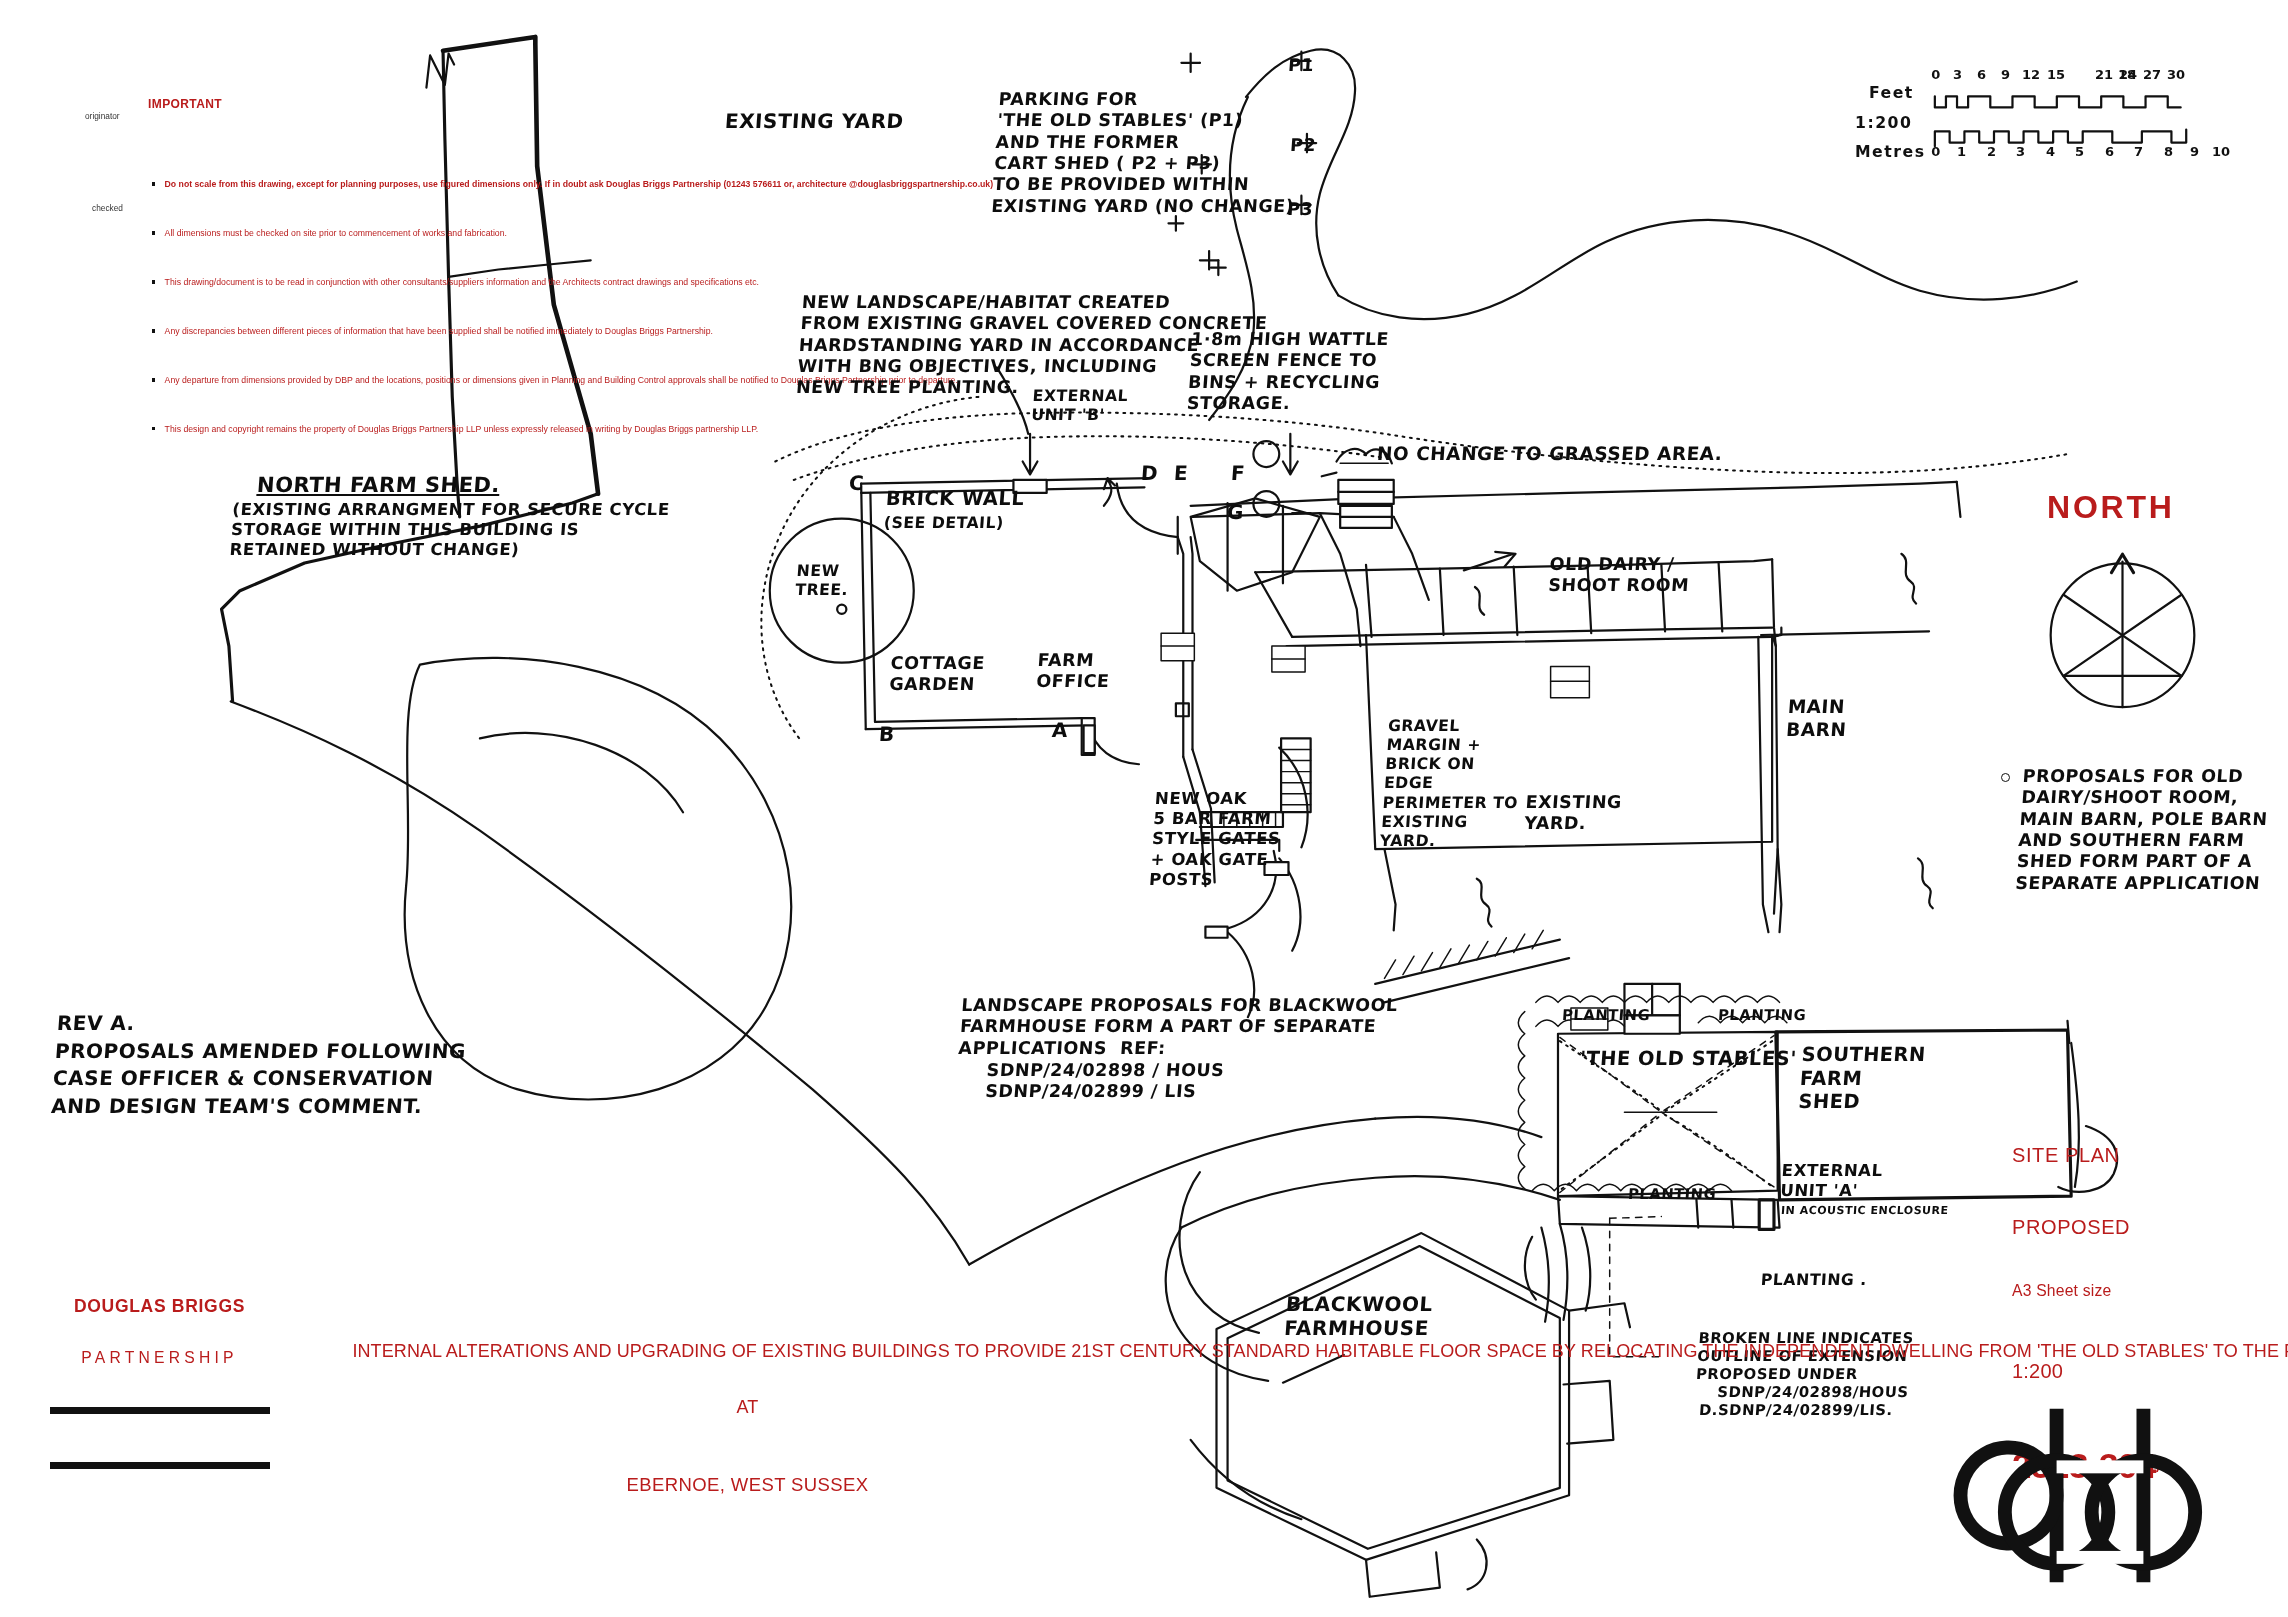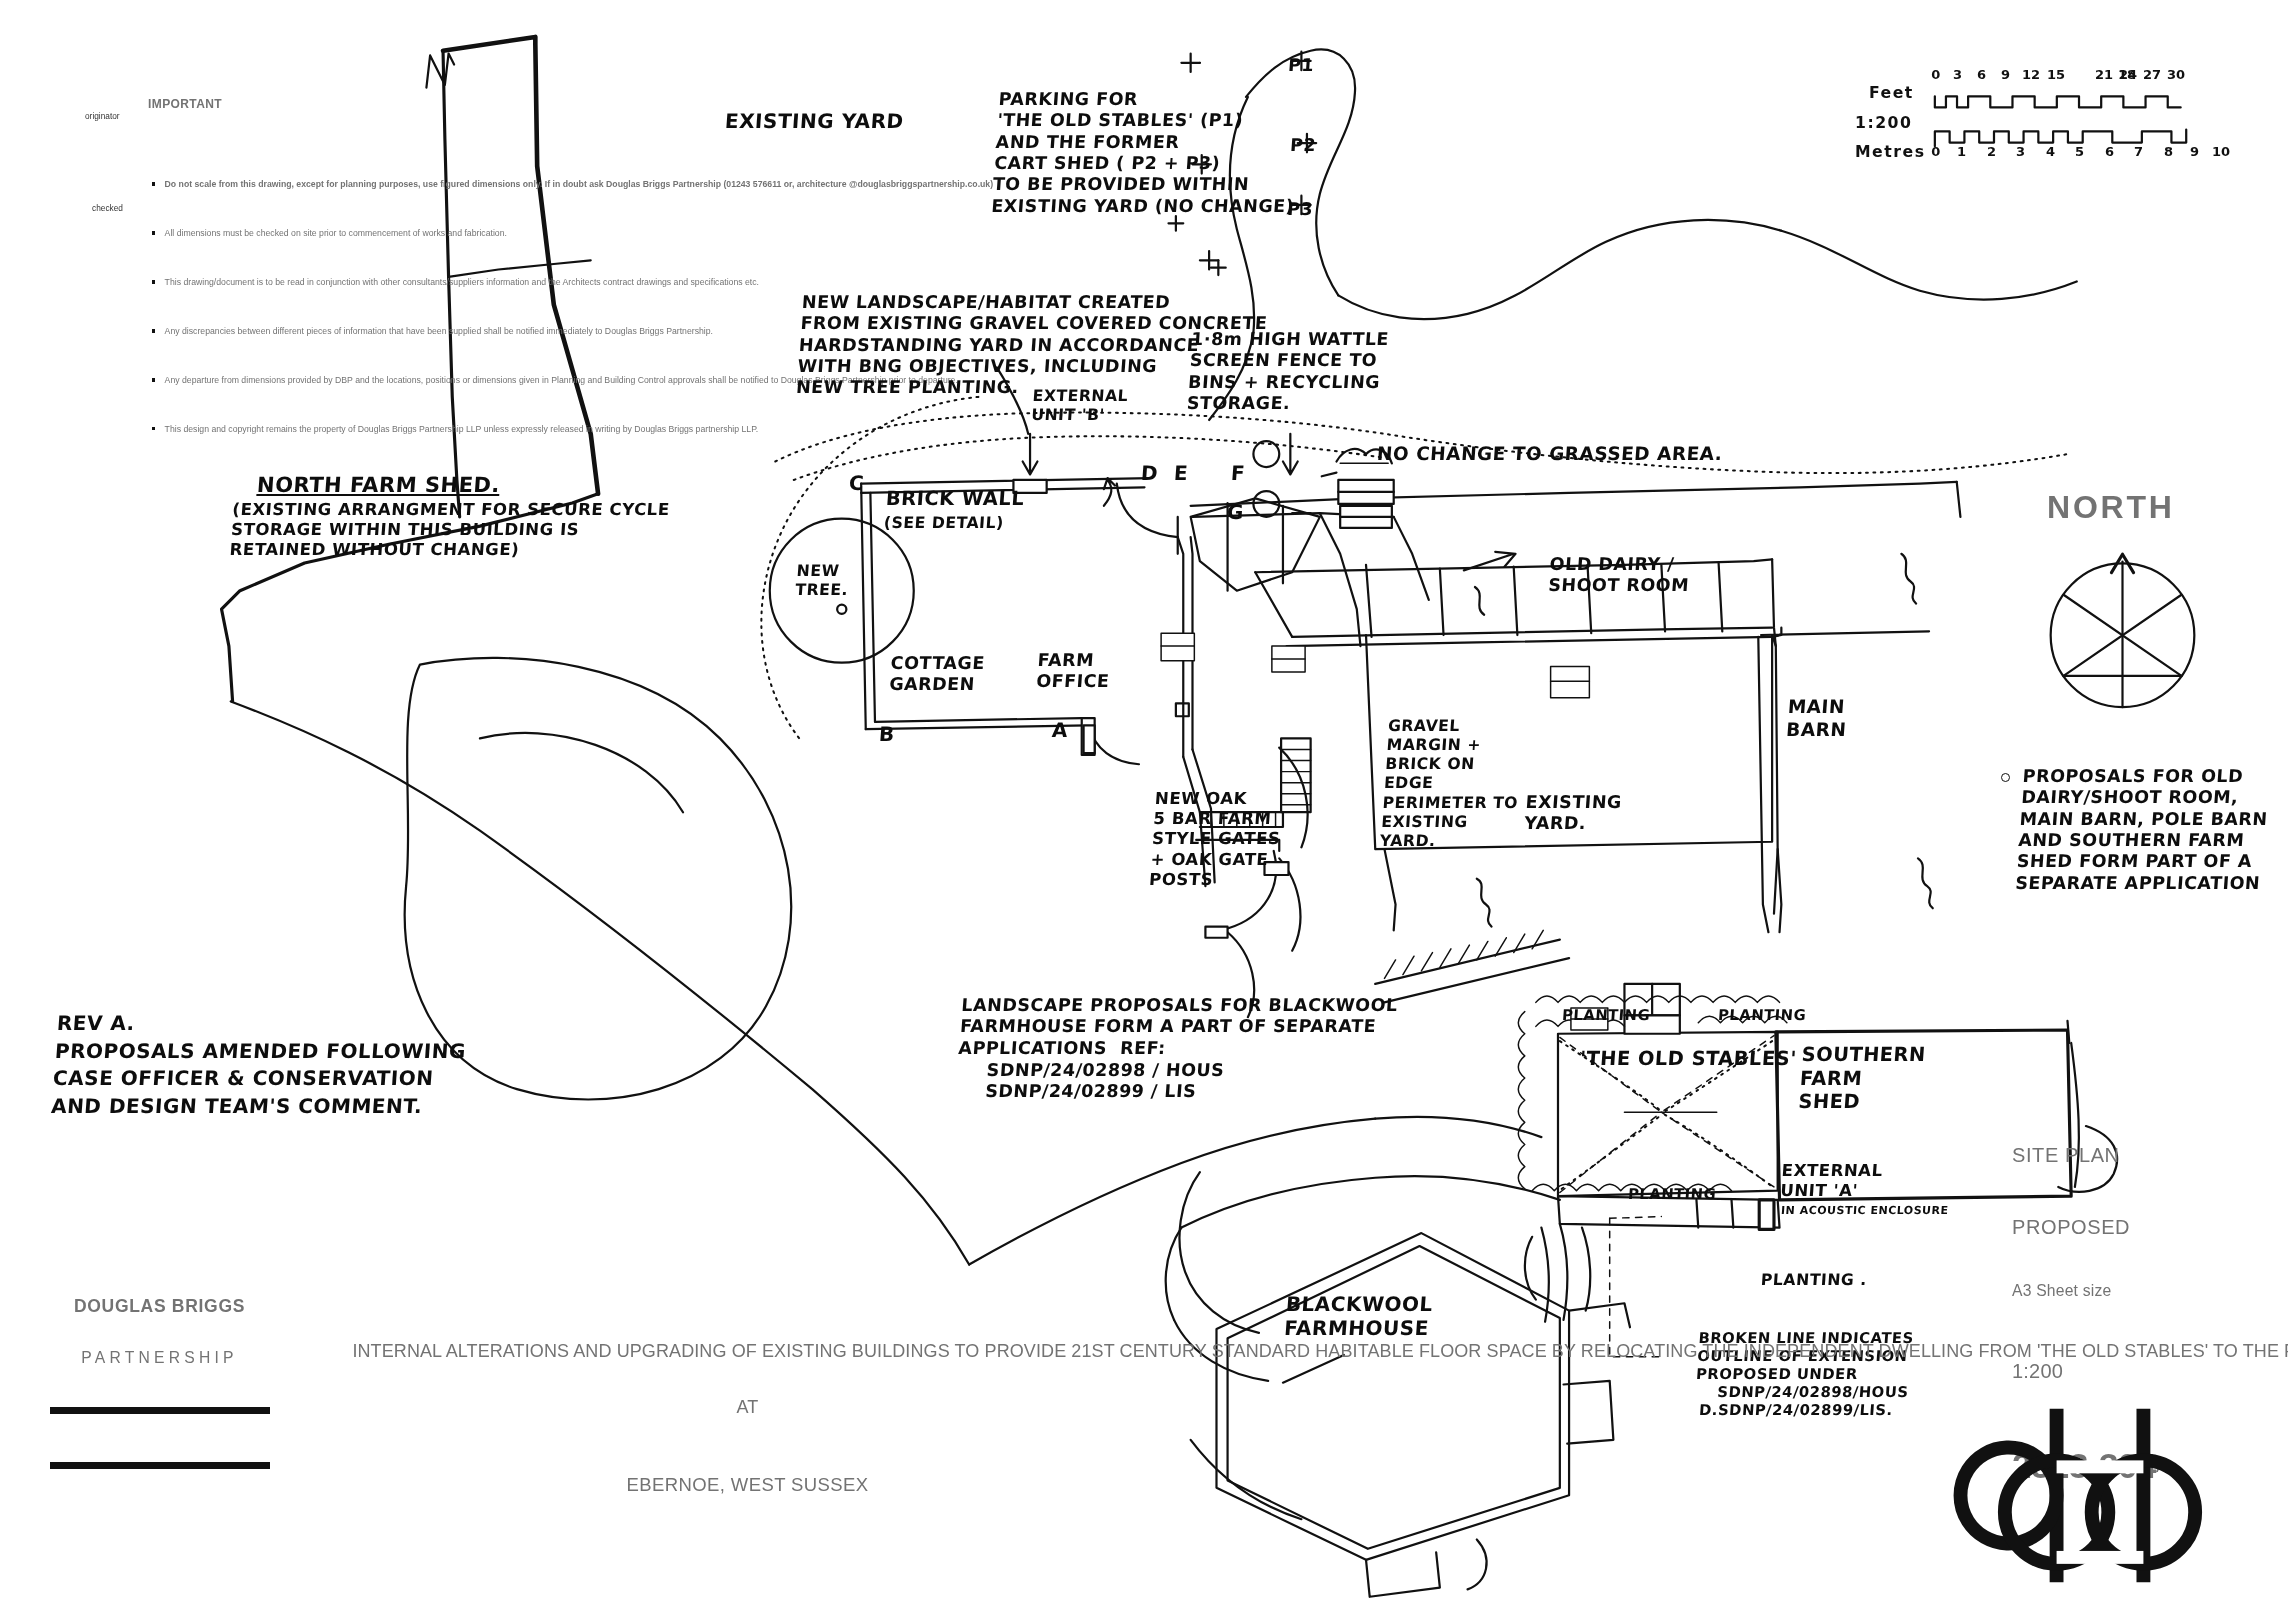"IMPORTANT" .print { color: #737373 -> #b91c1c }
